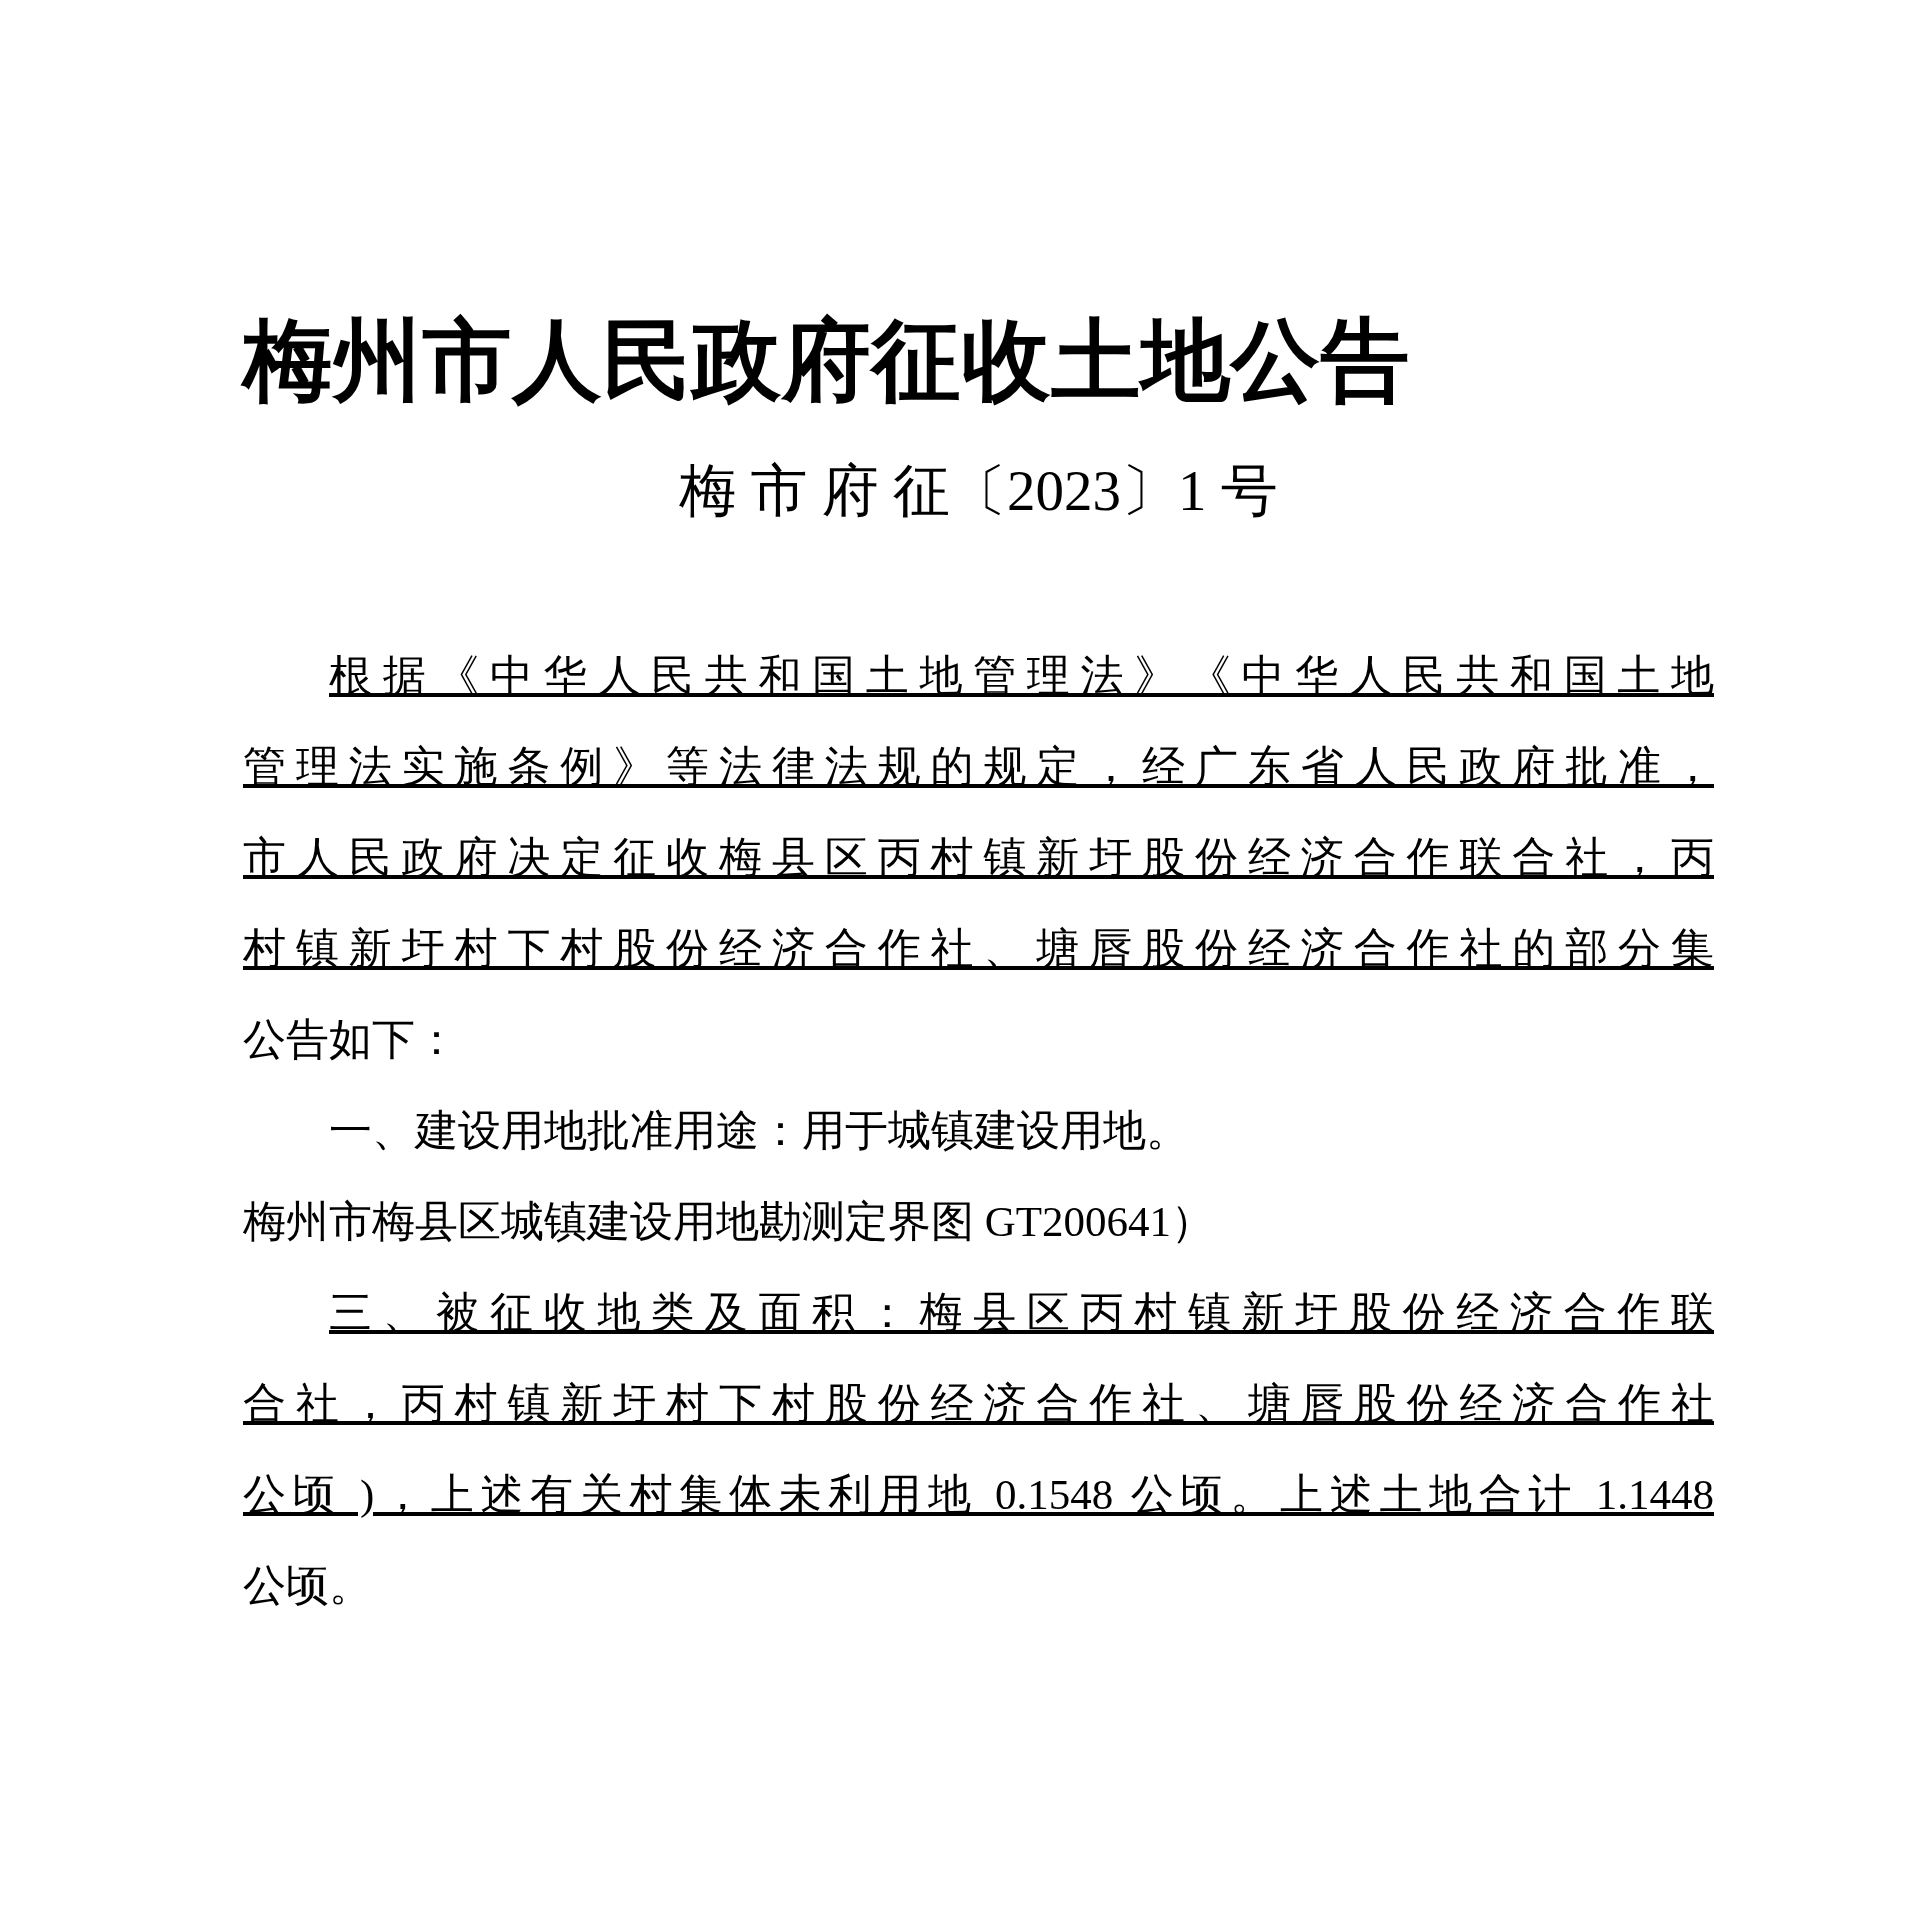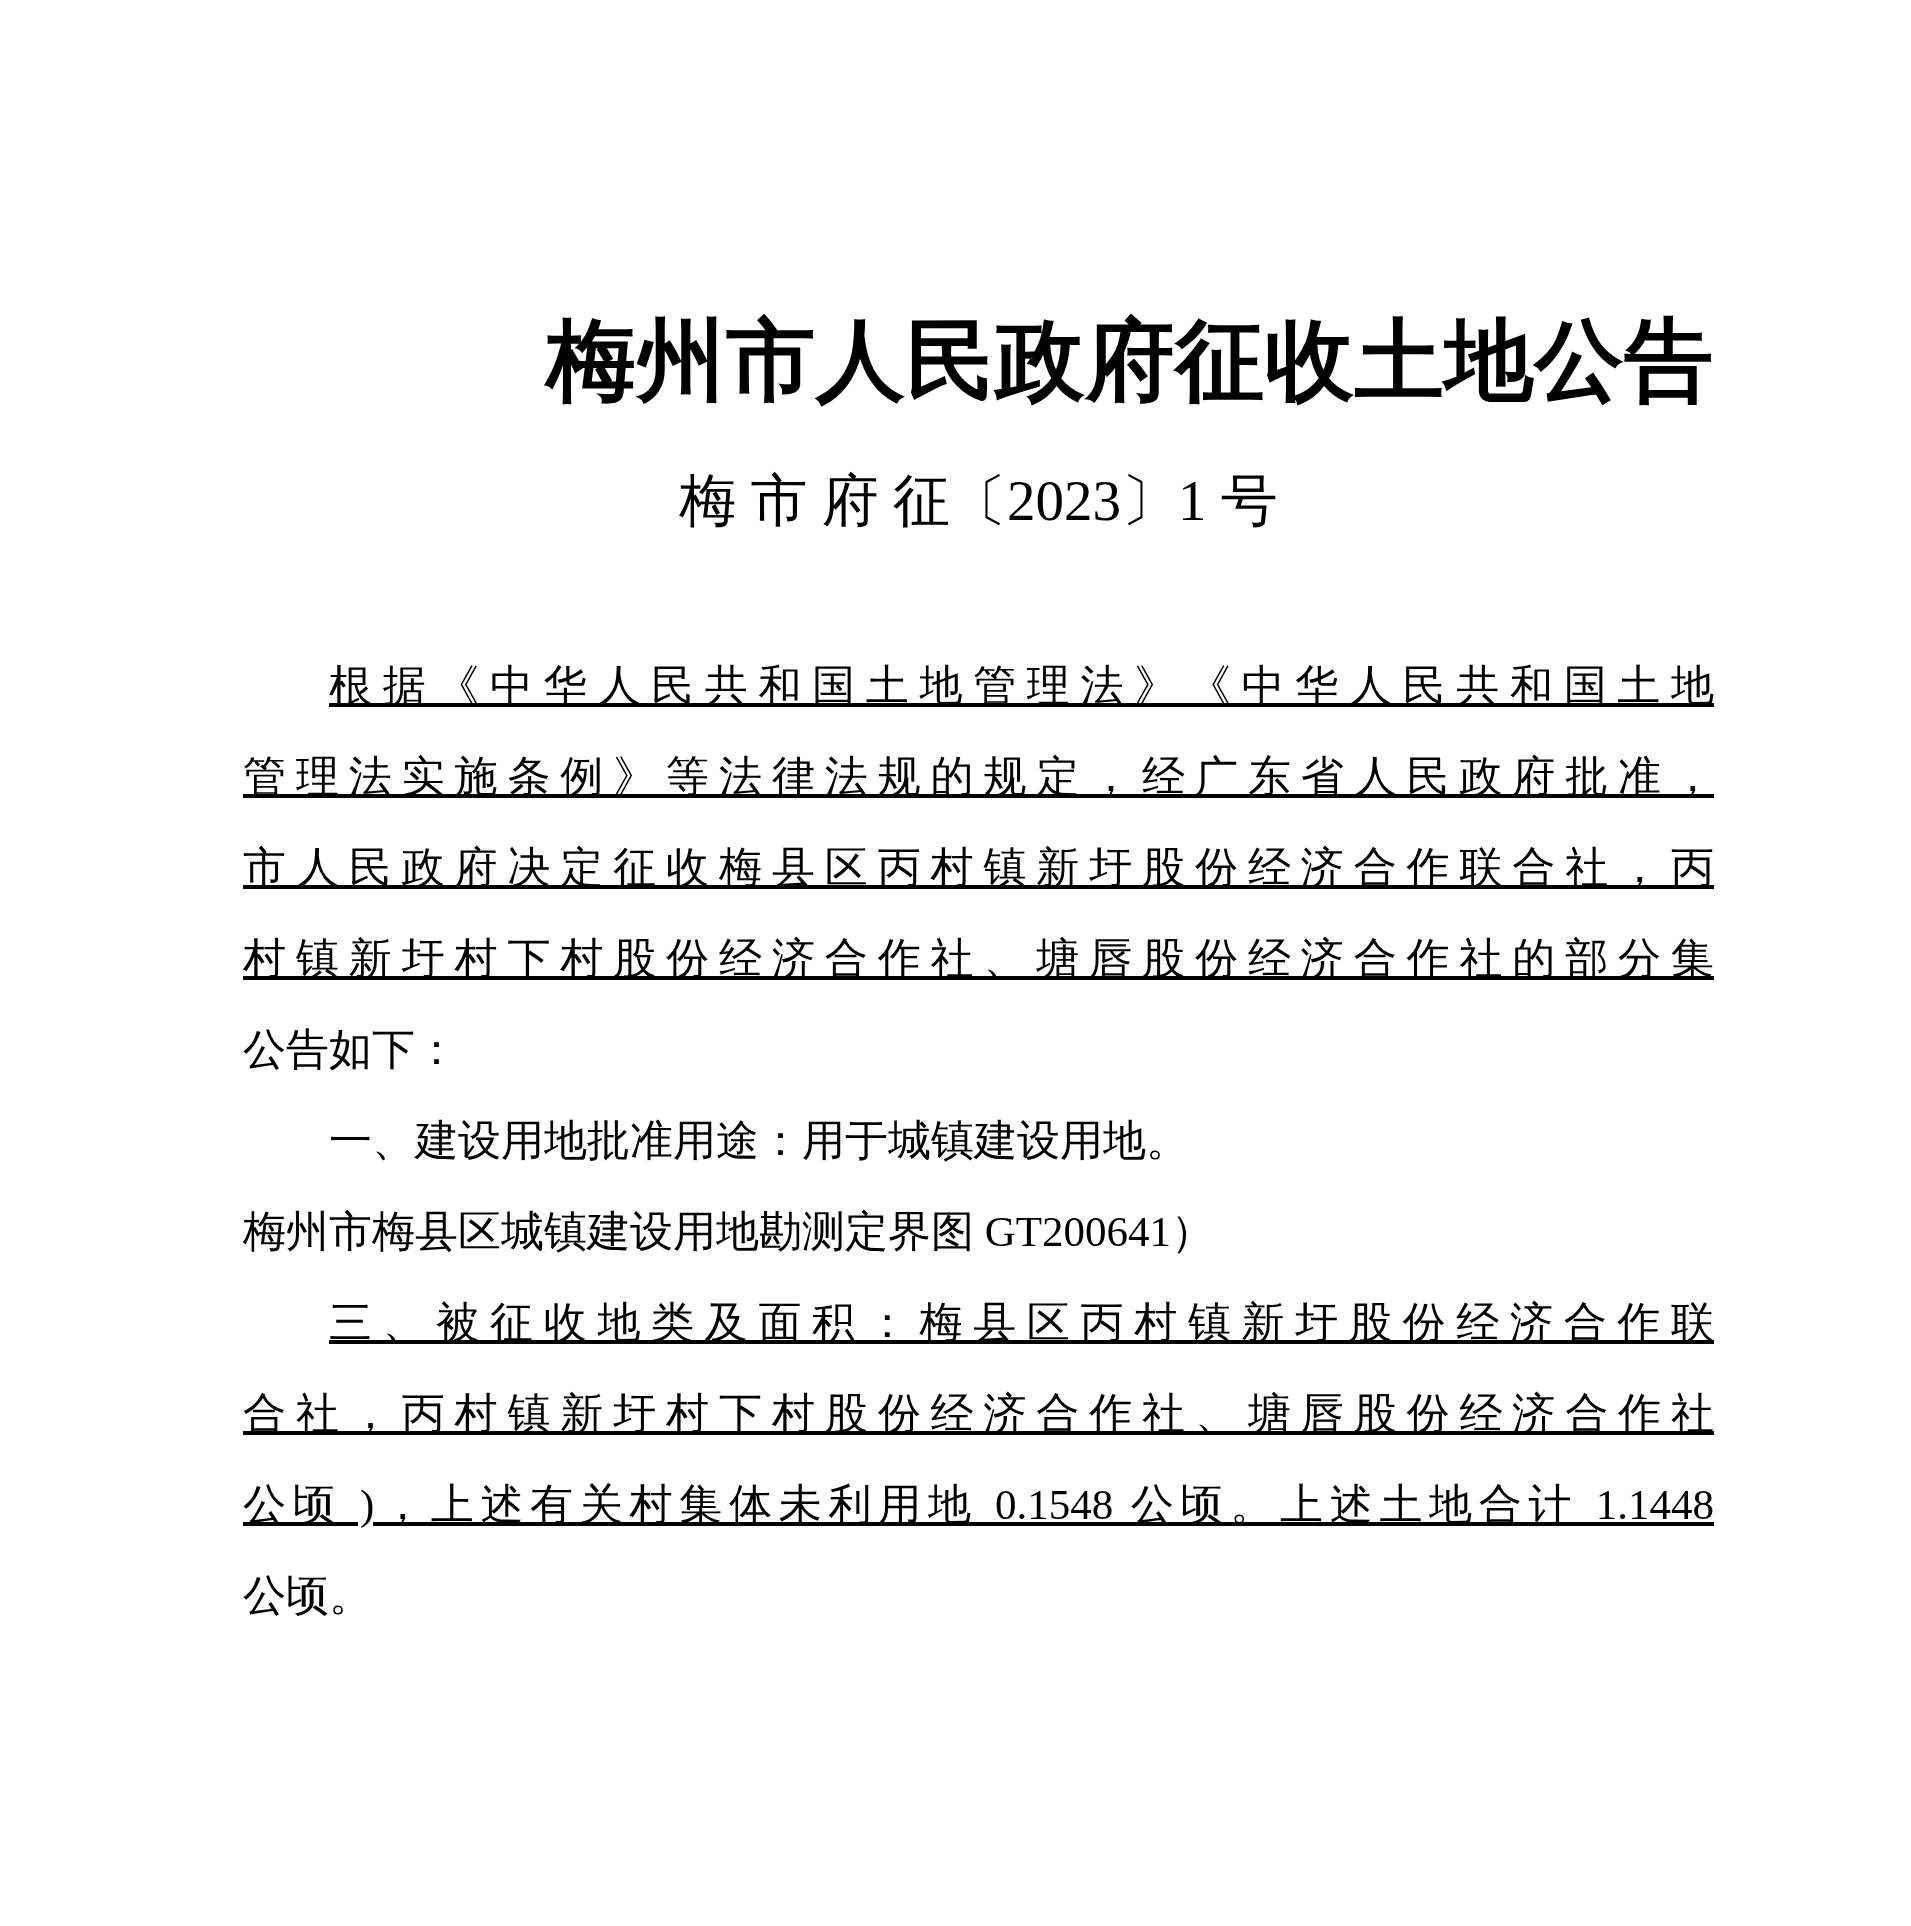"梅州市人民政府征收土地公告" .doc-title { text-align: right -> left }
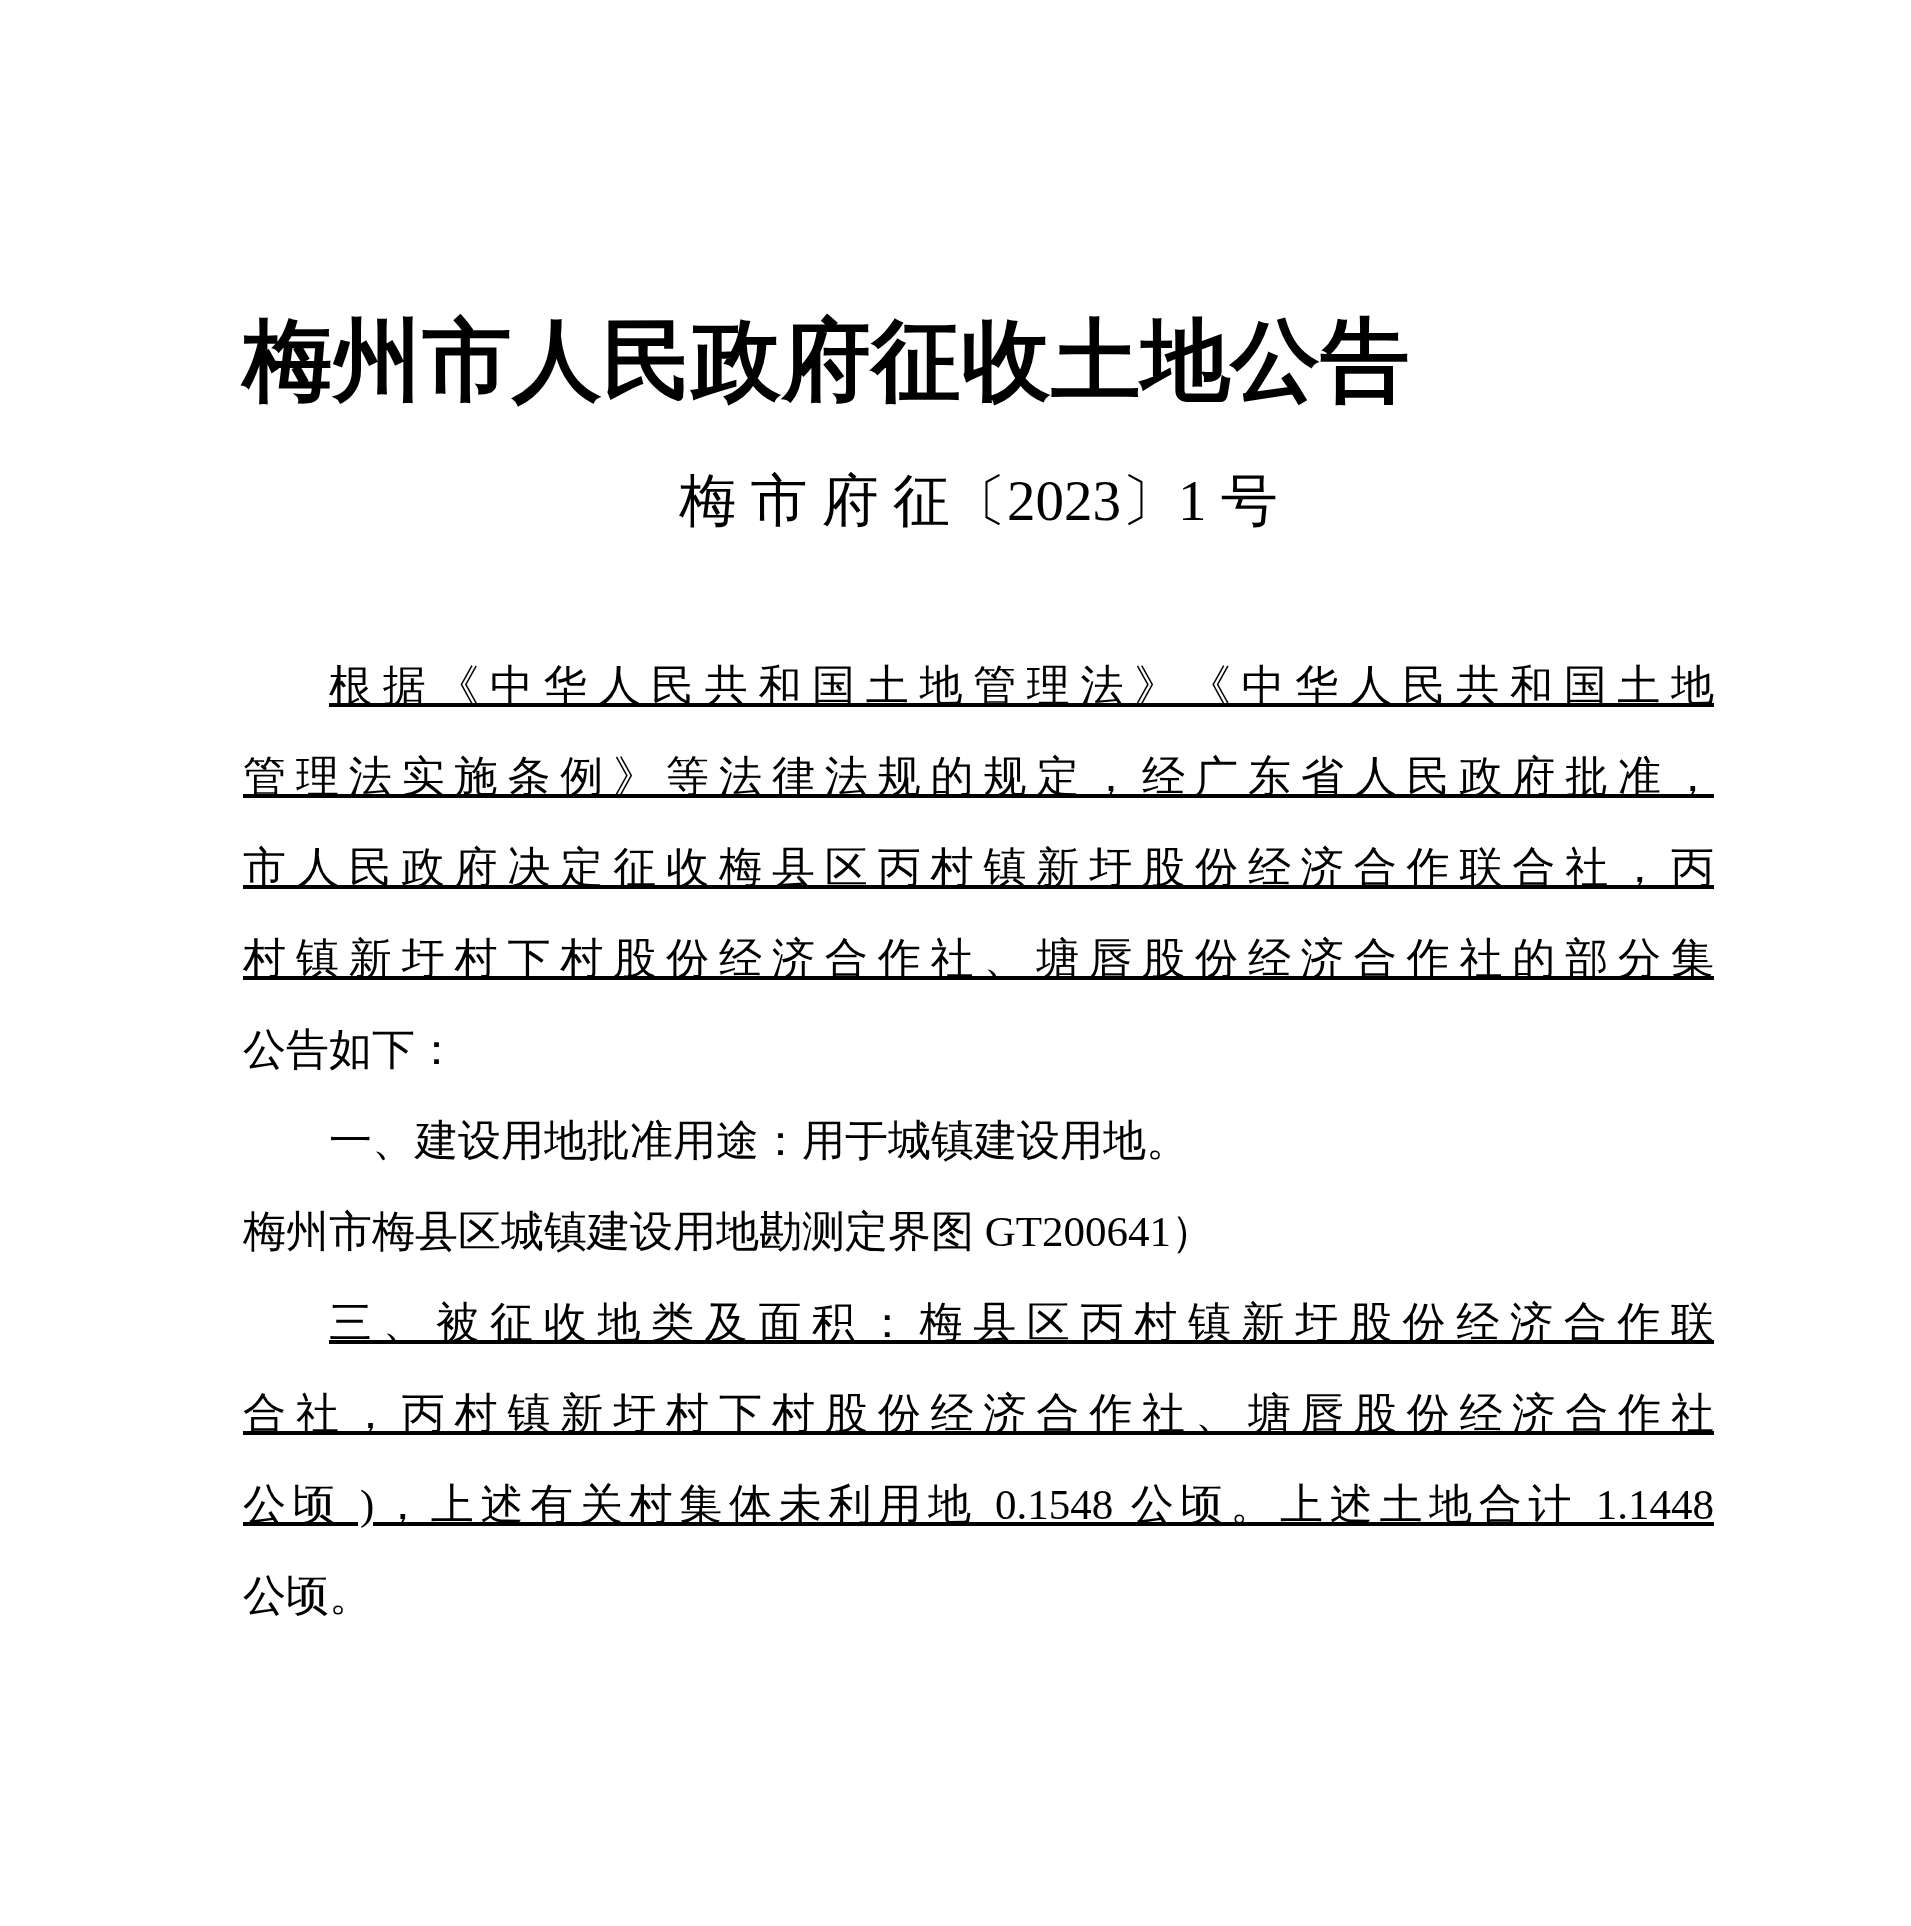"梅 市 府 征〔2023〕1 号" .doc-number { margin-top: 50px -> 40px }
